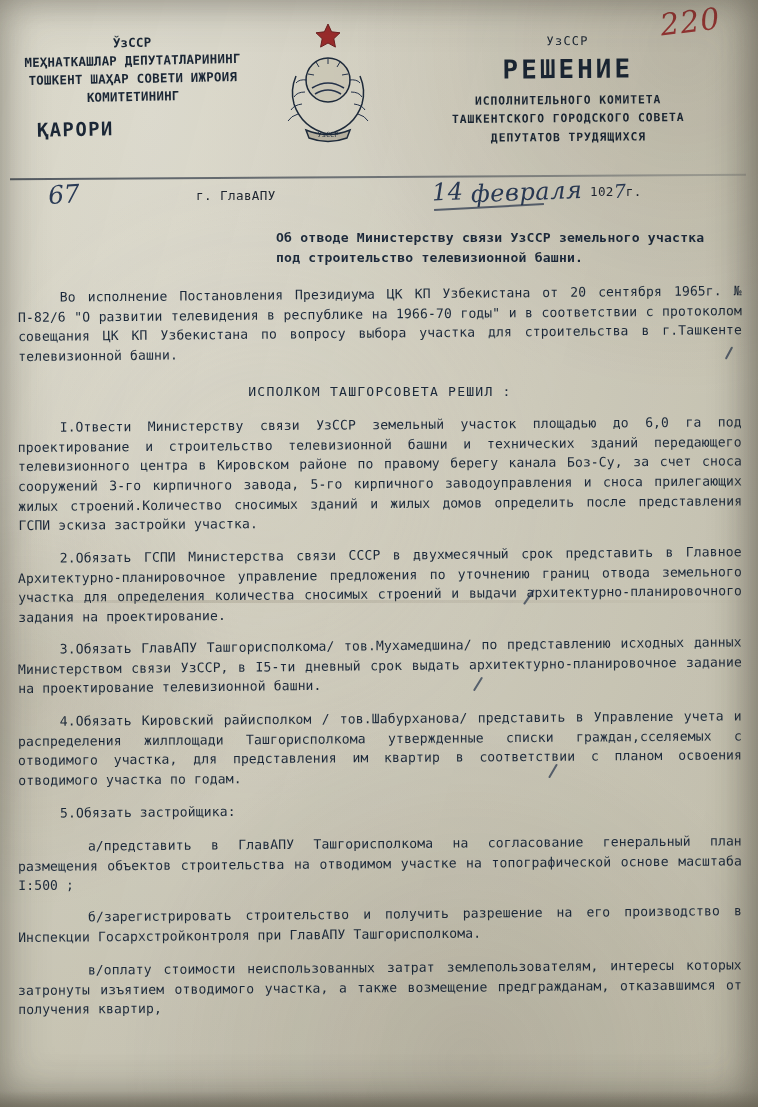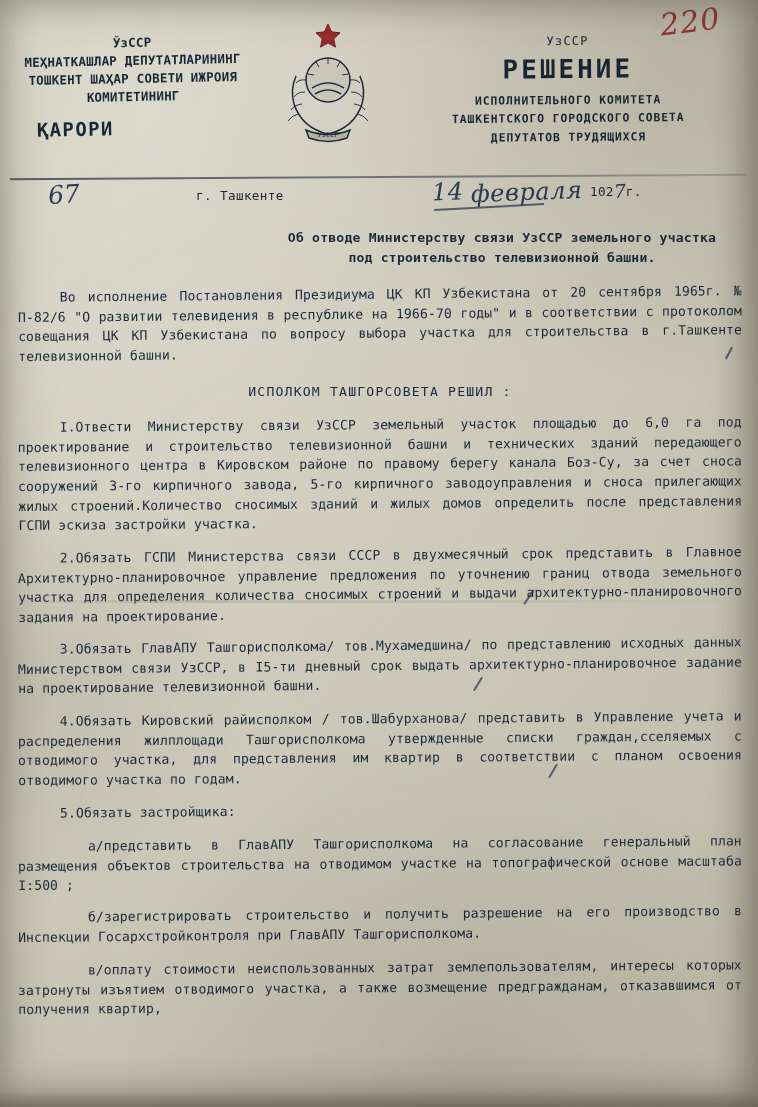"г. Ташкенте" div.city { text: Ташкенте -> ГлавАПУ }
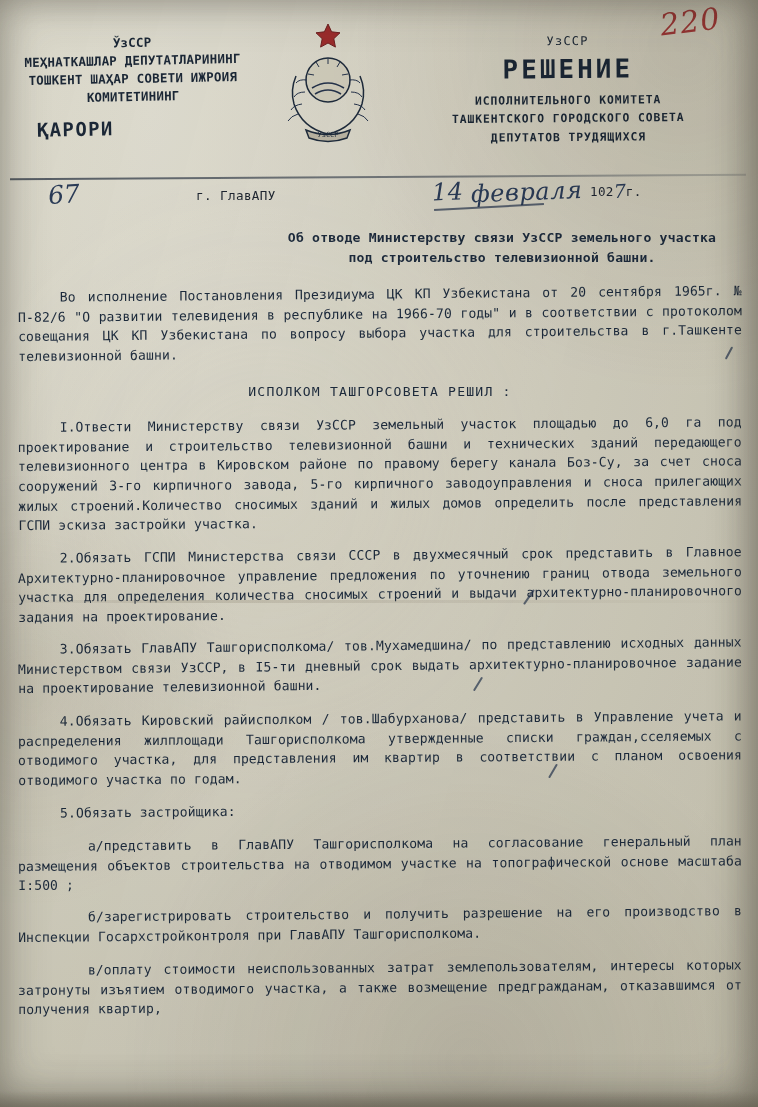"Об отводе Министерству связи УзССР" .title { text-align: center -> none }
